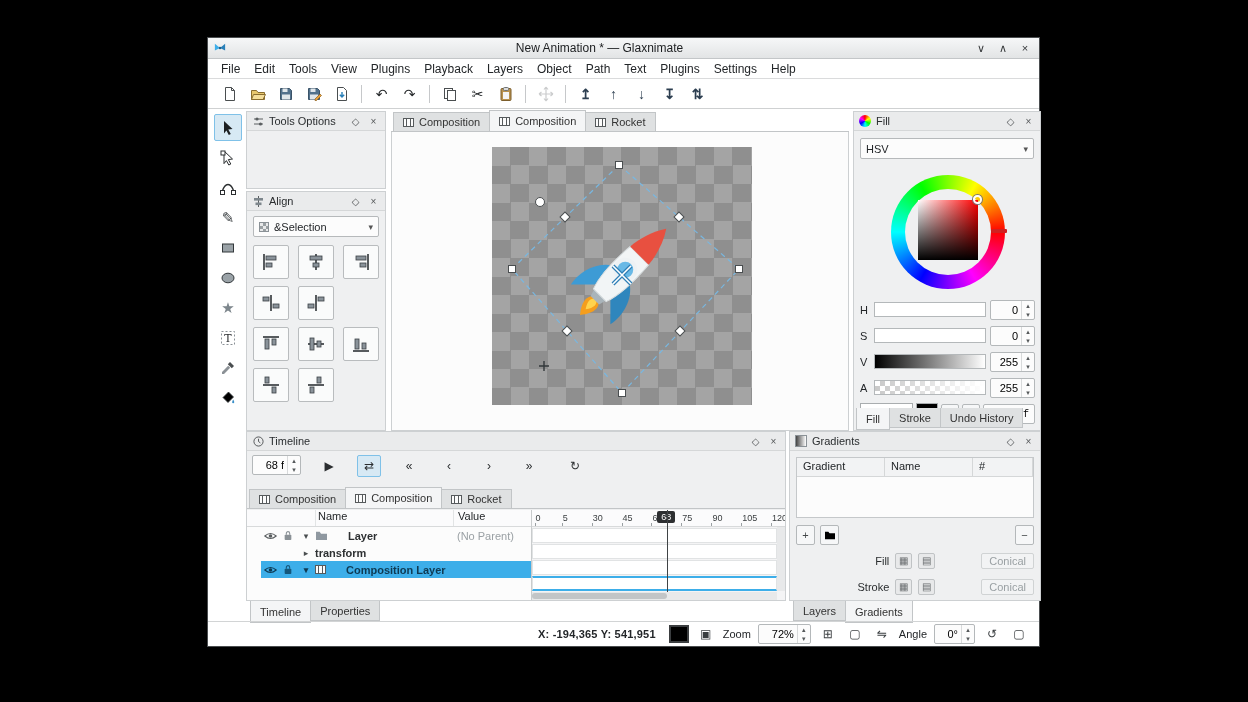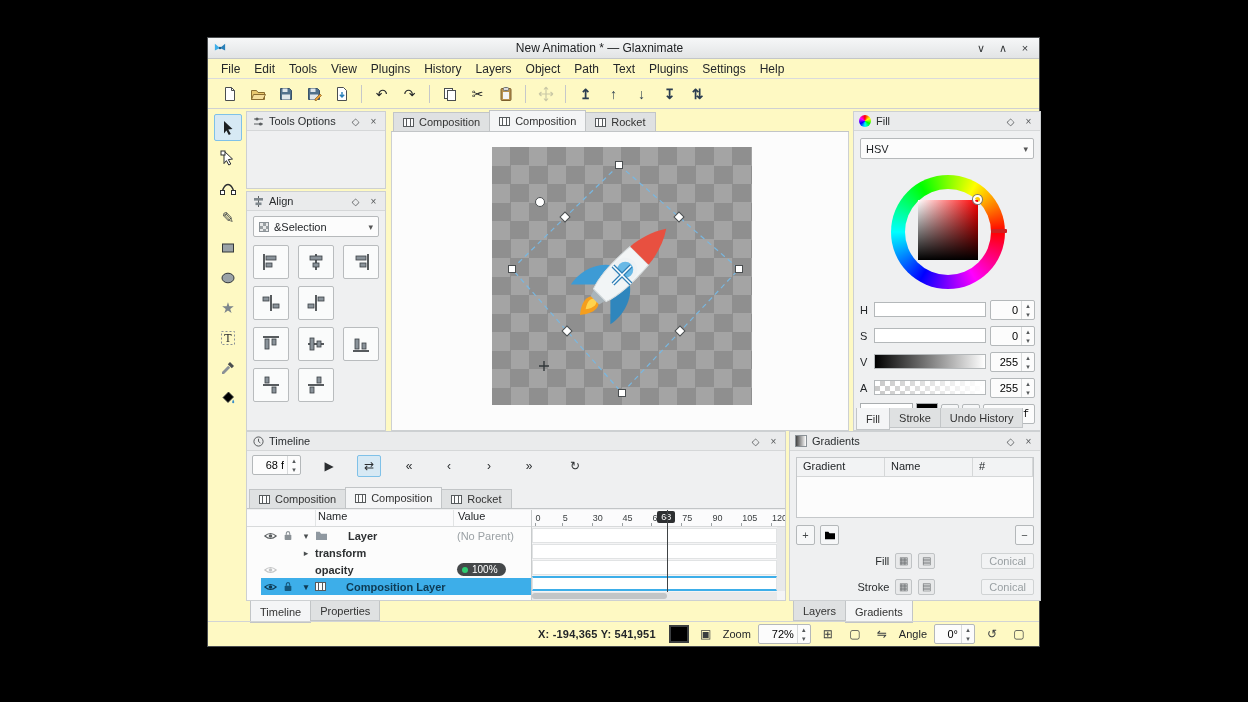"New Animation * — Glaxnimate" .window { background: #fef9c3 -> #ffffff }
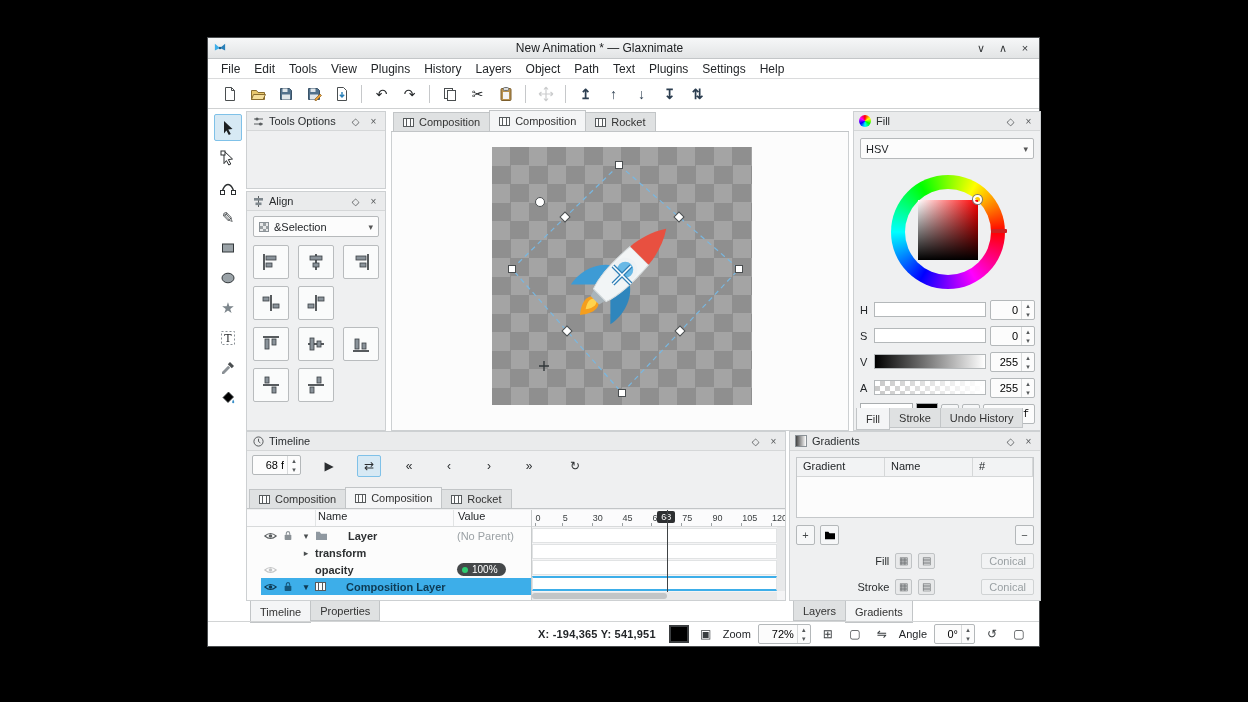"History" span.menu-item { text: History -> Playback }
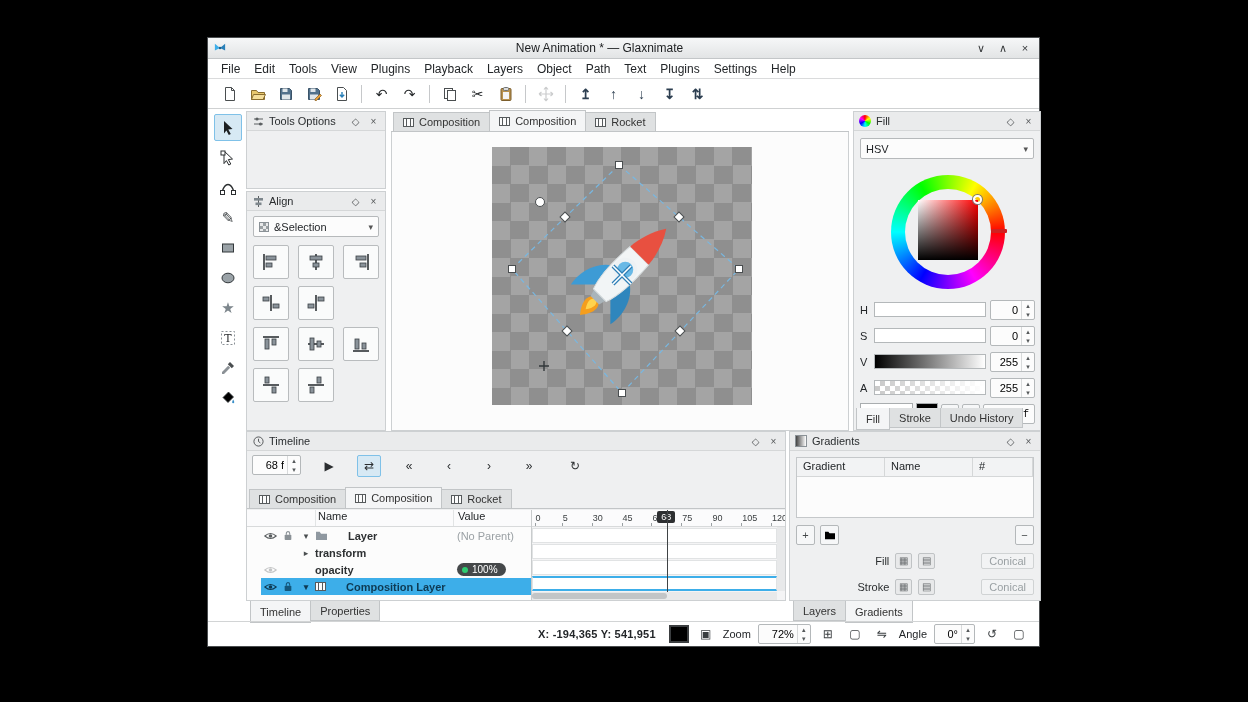"opacity" div.tl-row { html: <div> <span></span> <span> <svg> <path></path> <circle></circle> </svg> </span> <span></span> <span></span> <span> <span>opacity</span> </span> <span> <span> <span></span> <span>100%</span> </span> </span> </div> -> none }
